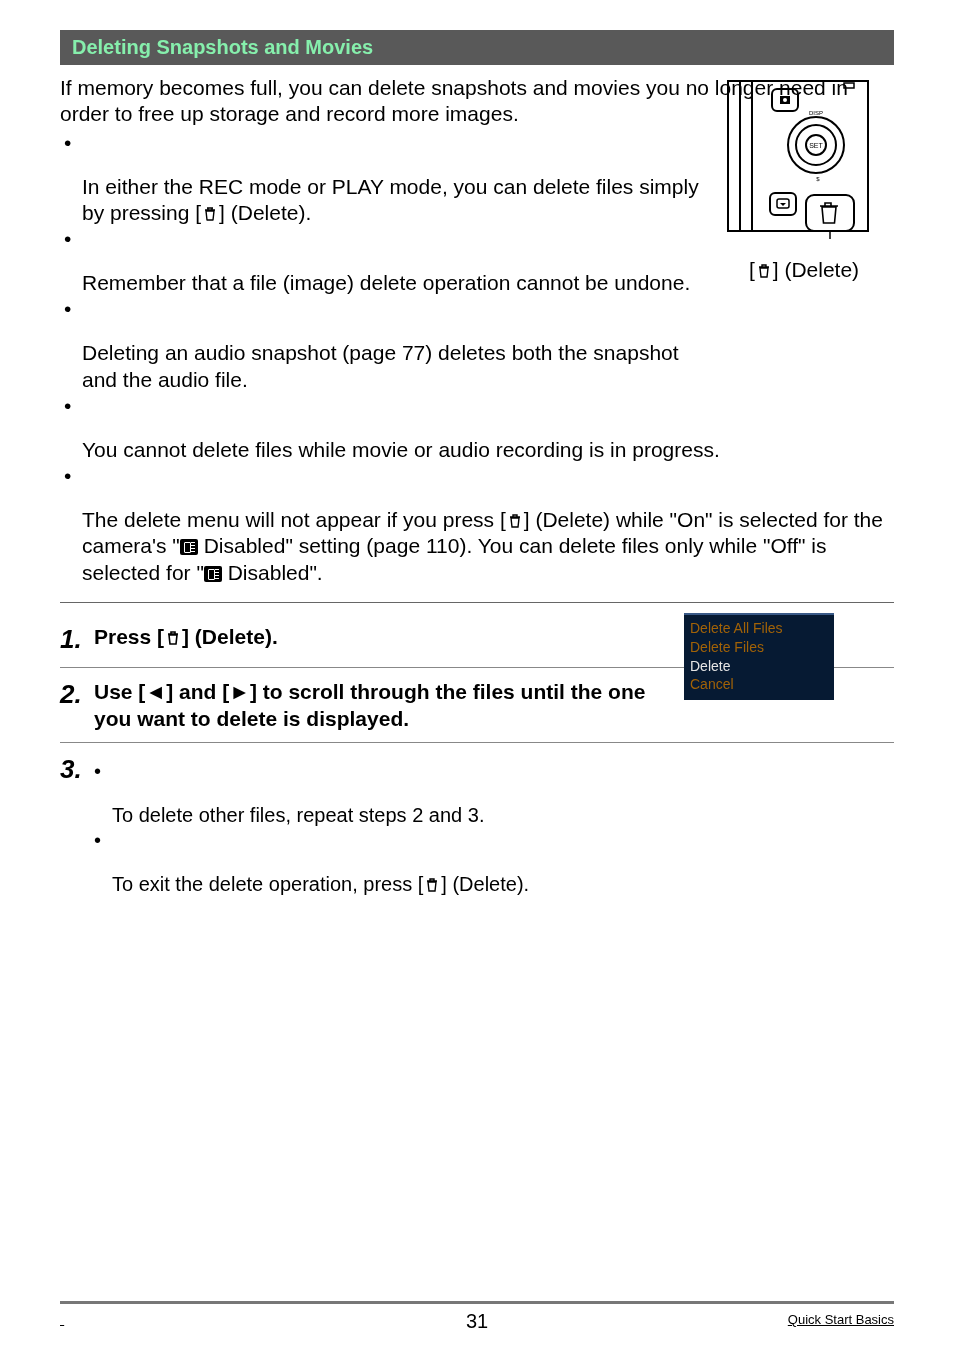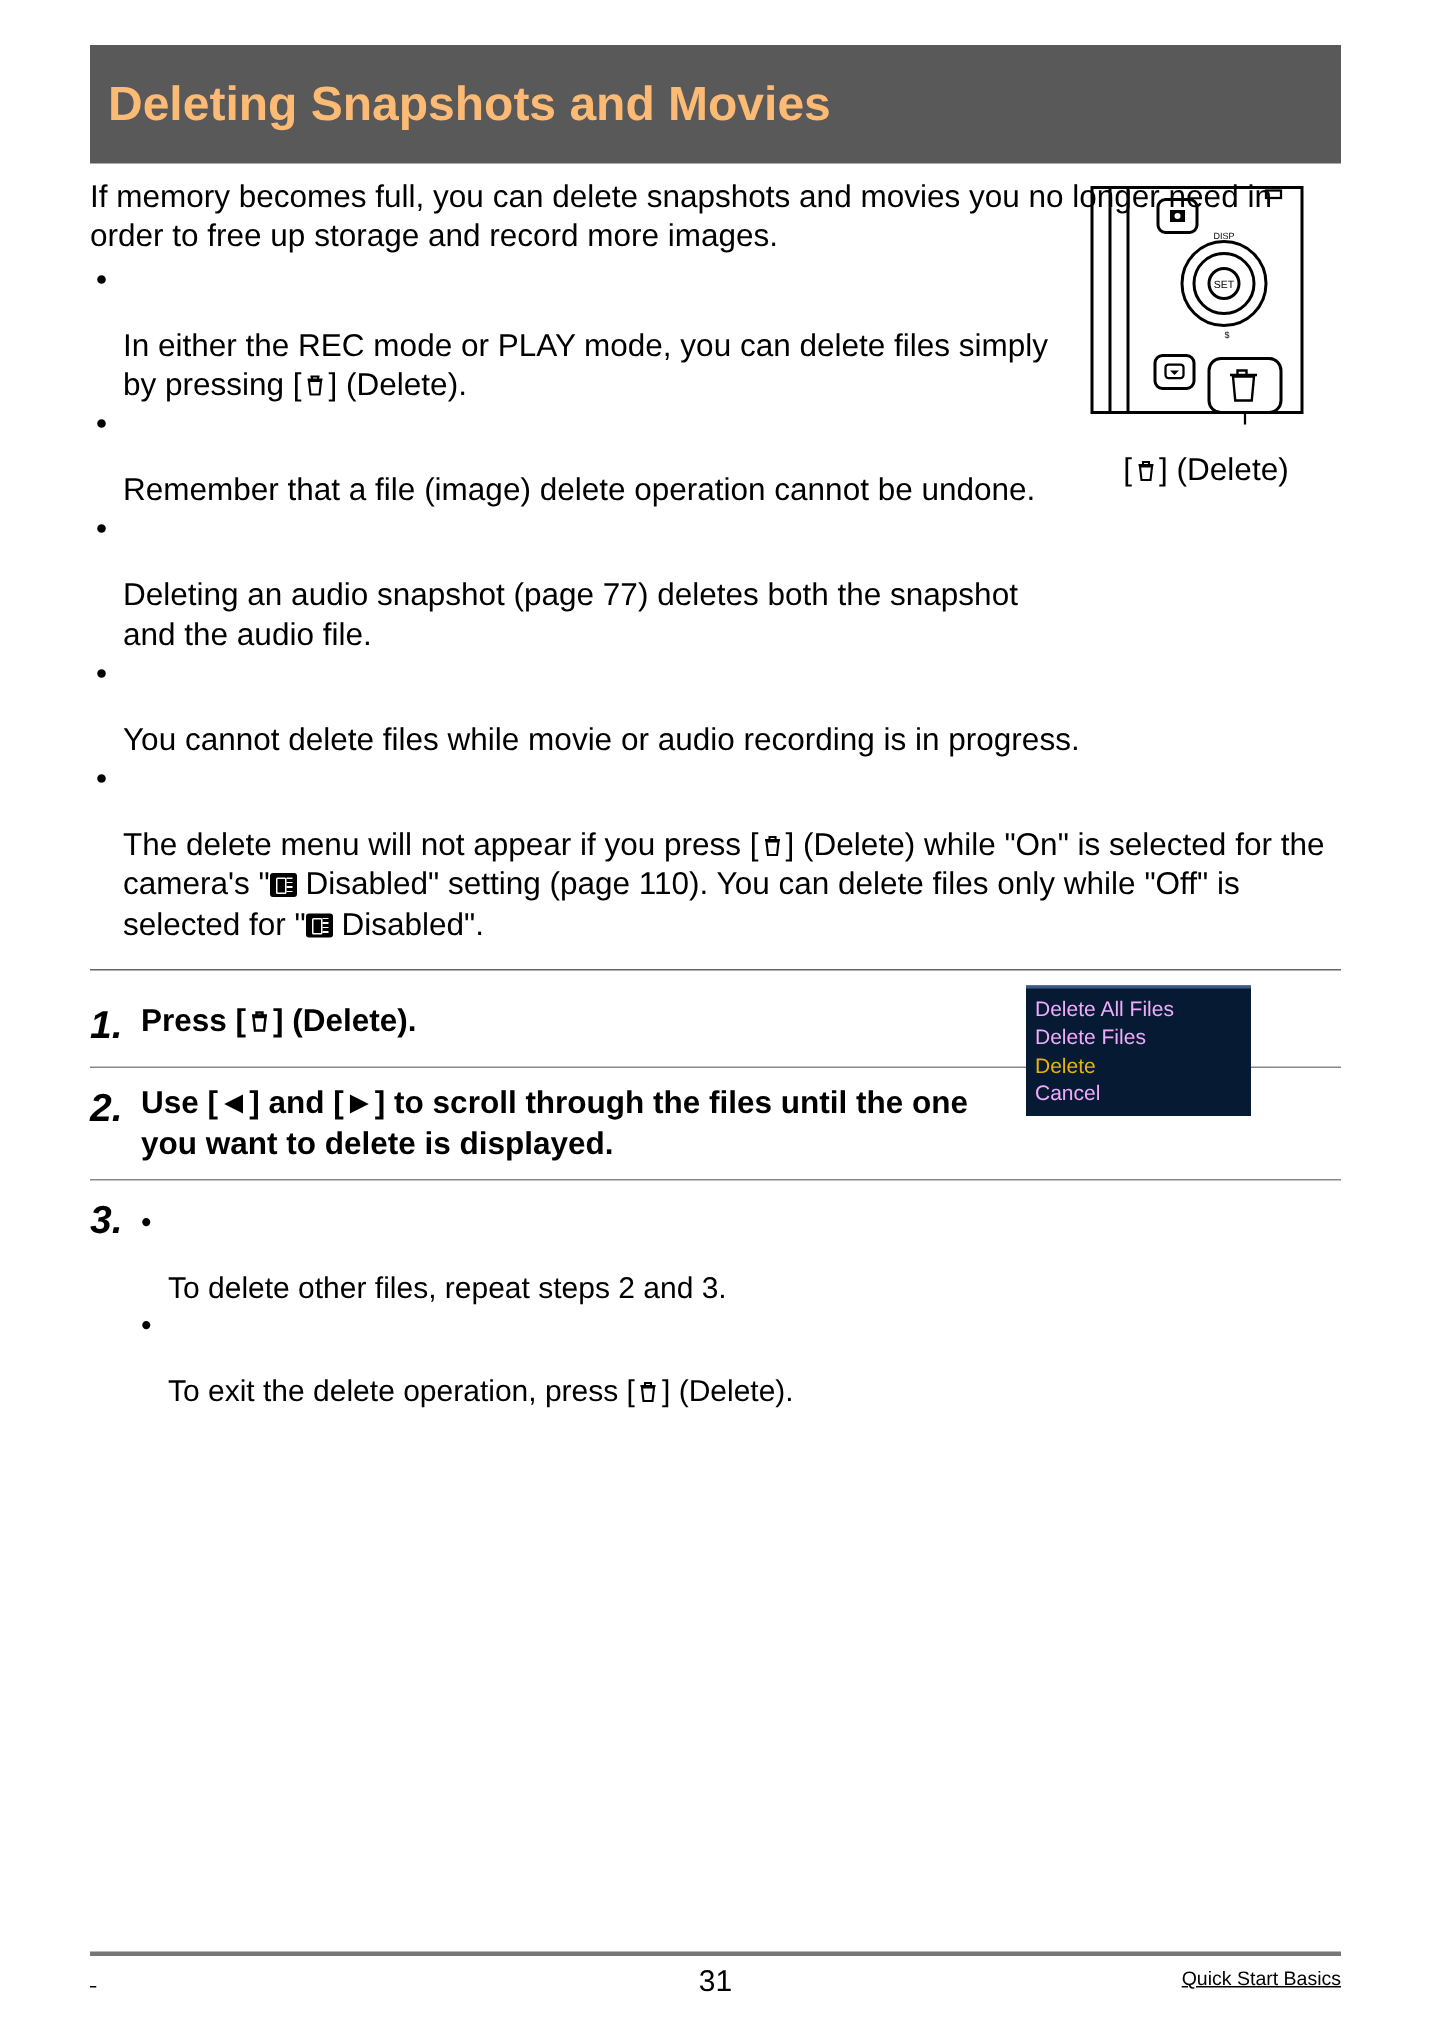"Deleting Snapshots and Movies" .heading-bar { color: #fdba74 -> #86efac; font-size: 32px -> 20px; padding: 21px 12px -> 6px 12px }
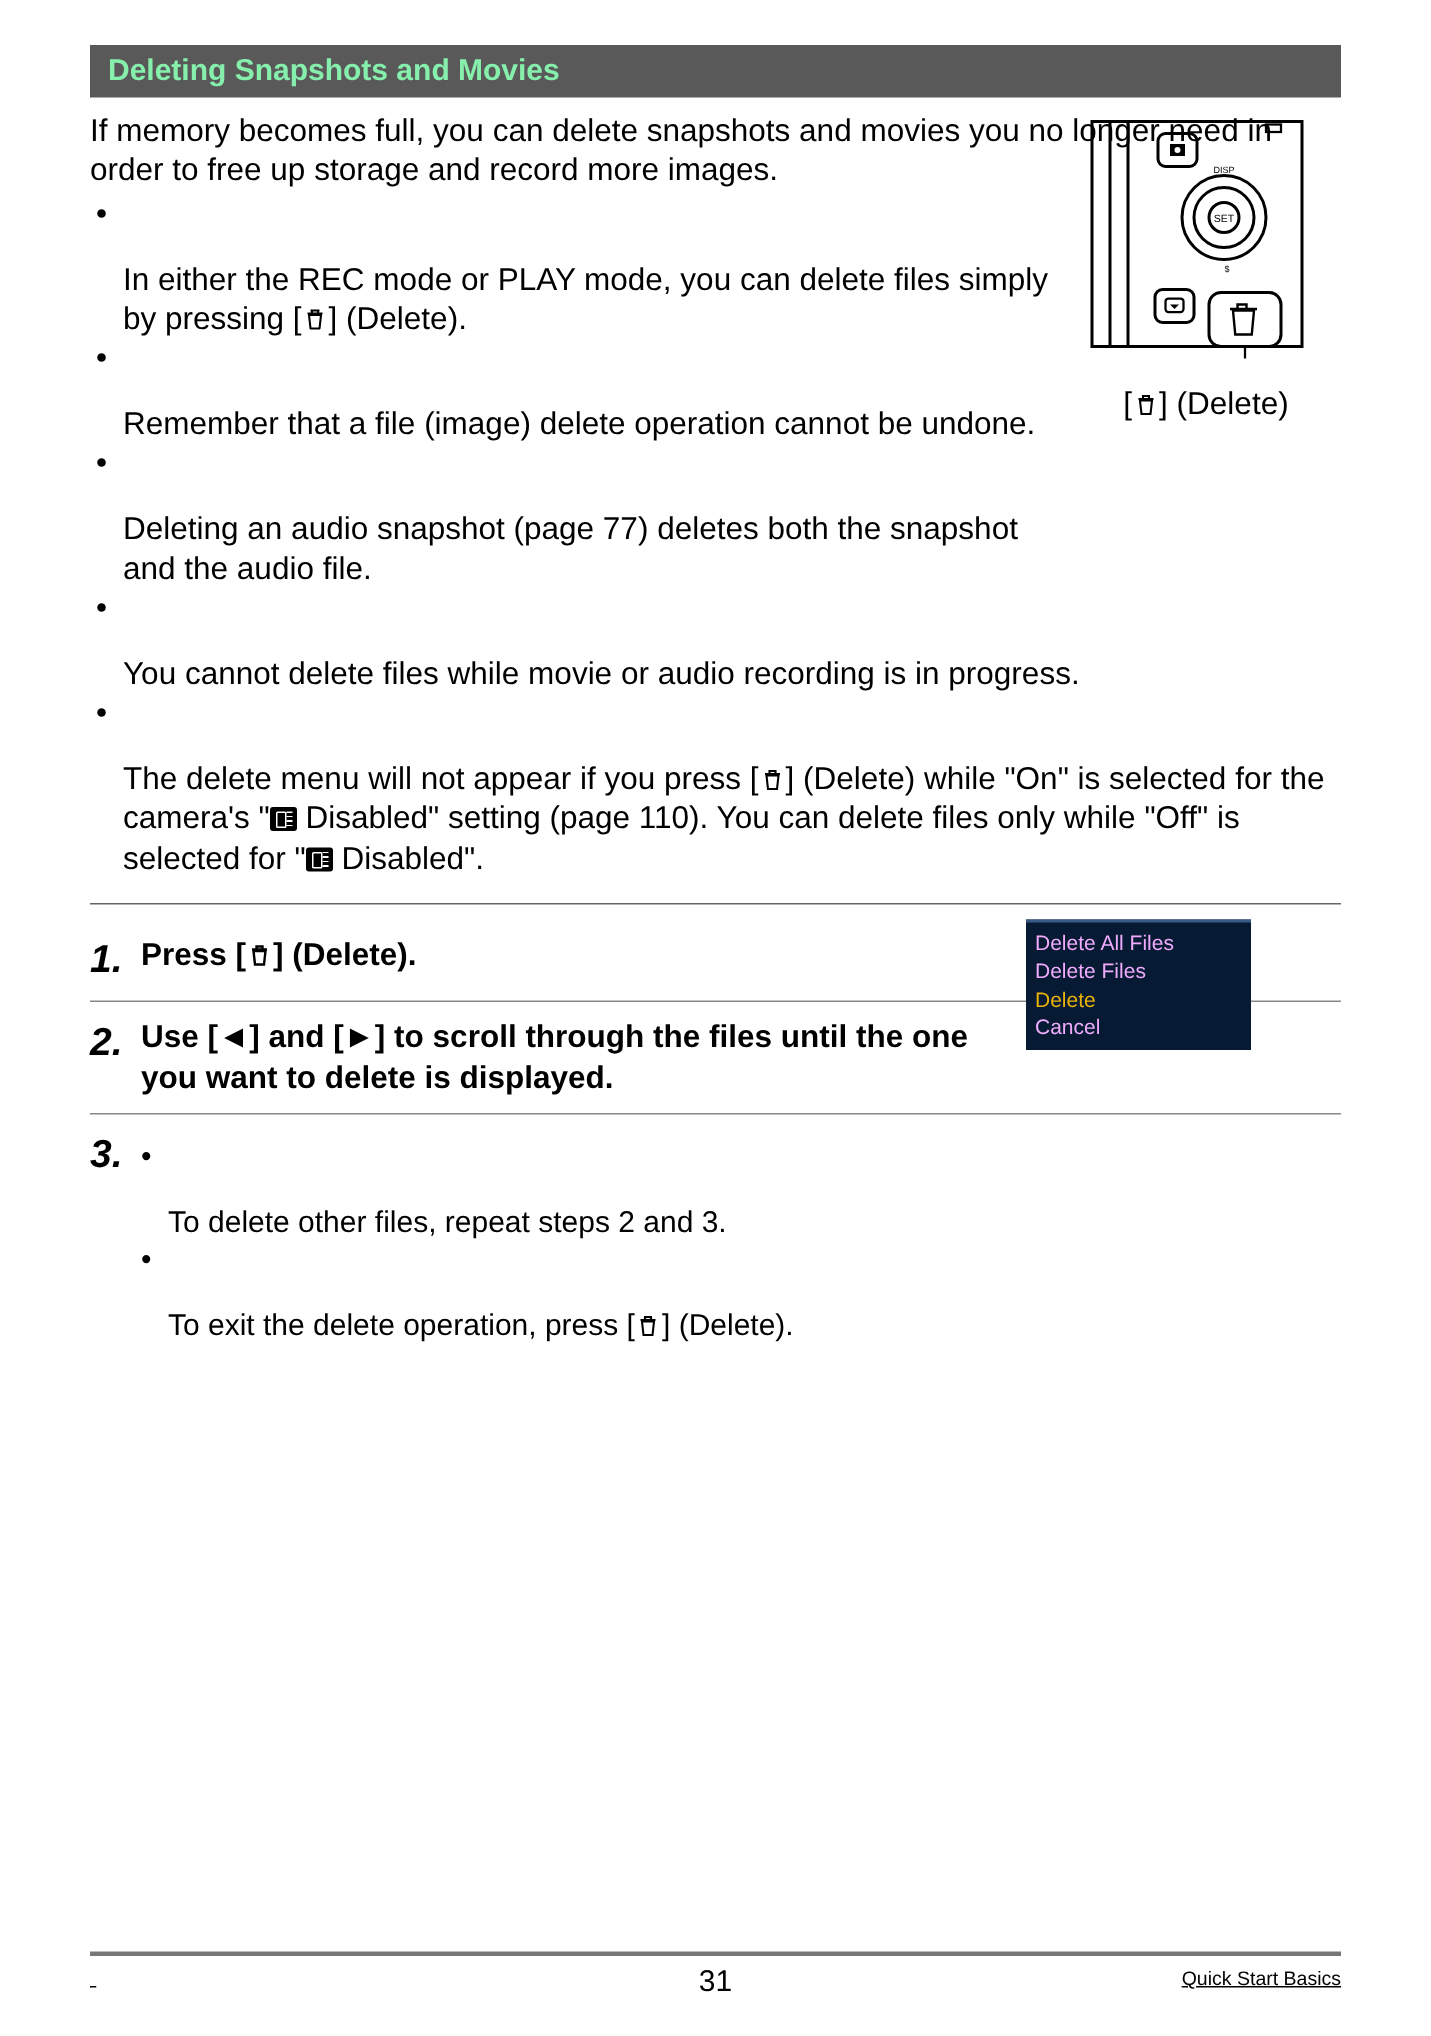"Delete All Files" .menu-box div { color: #f0abfc -> #a16207 }
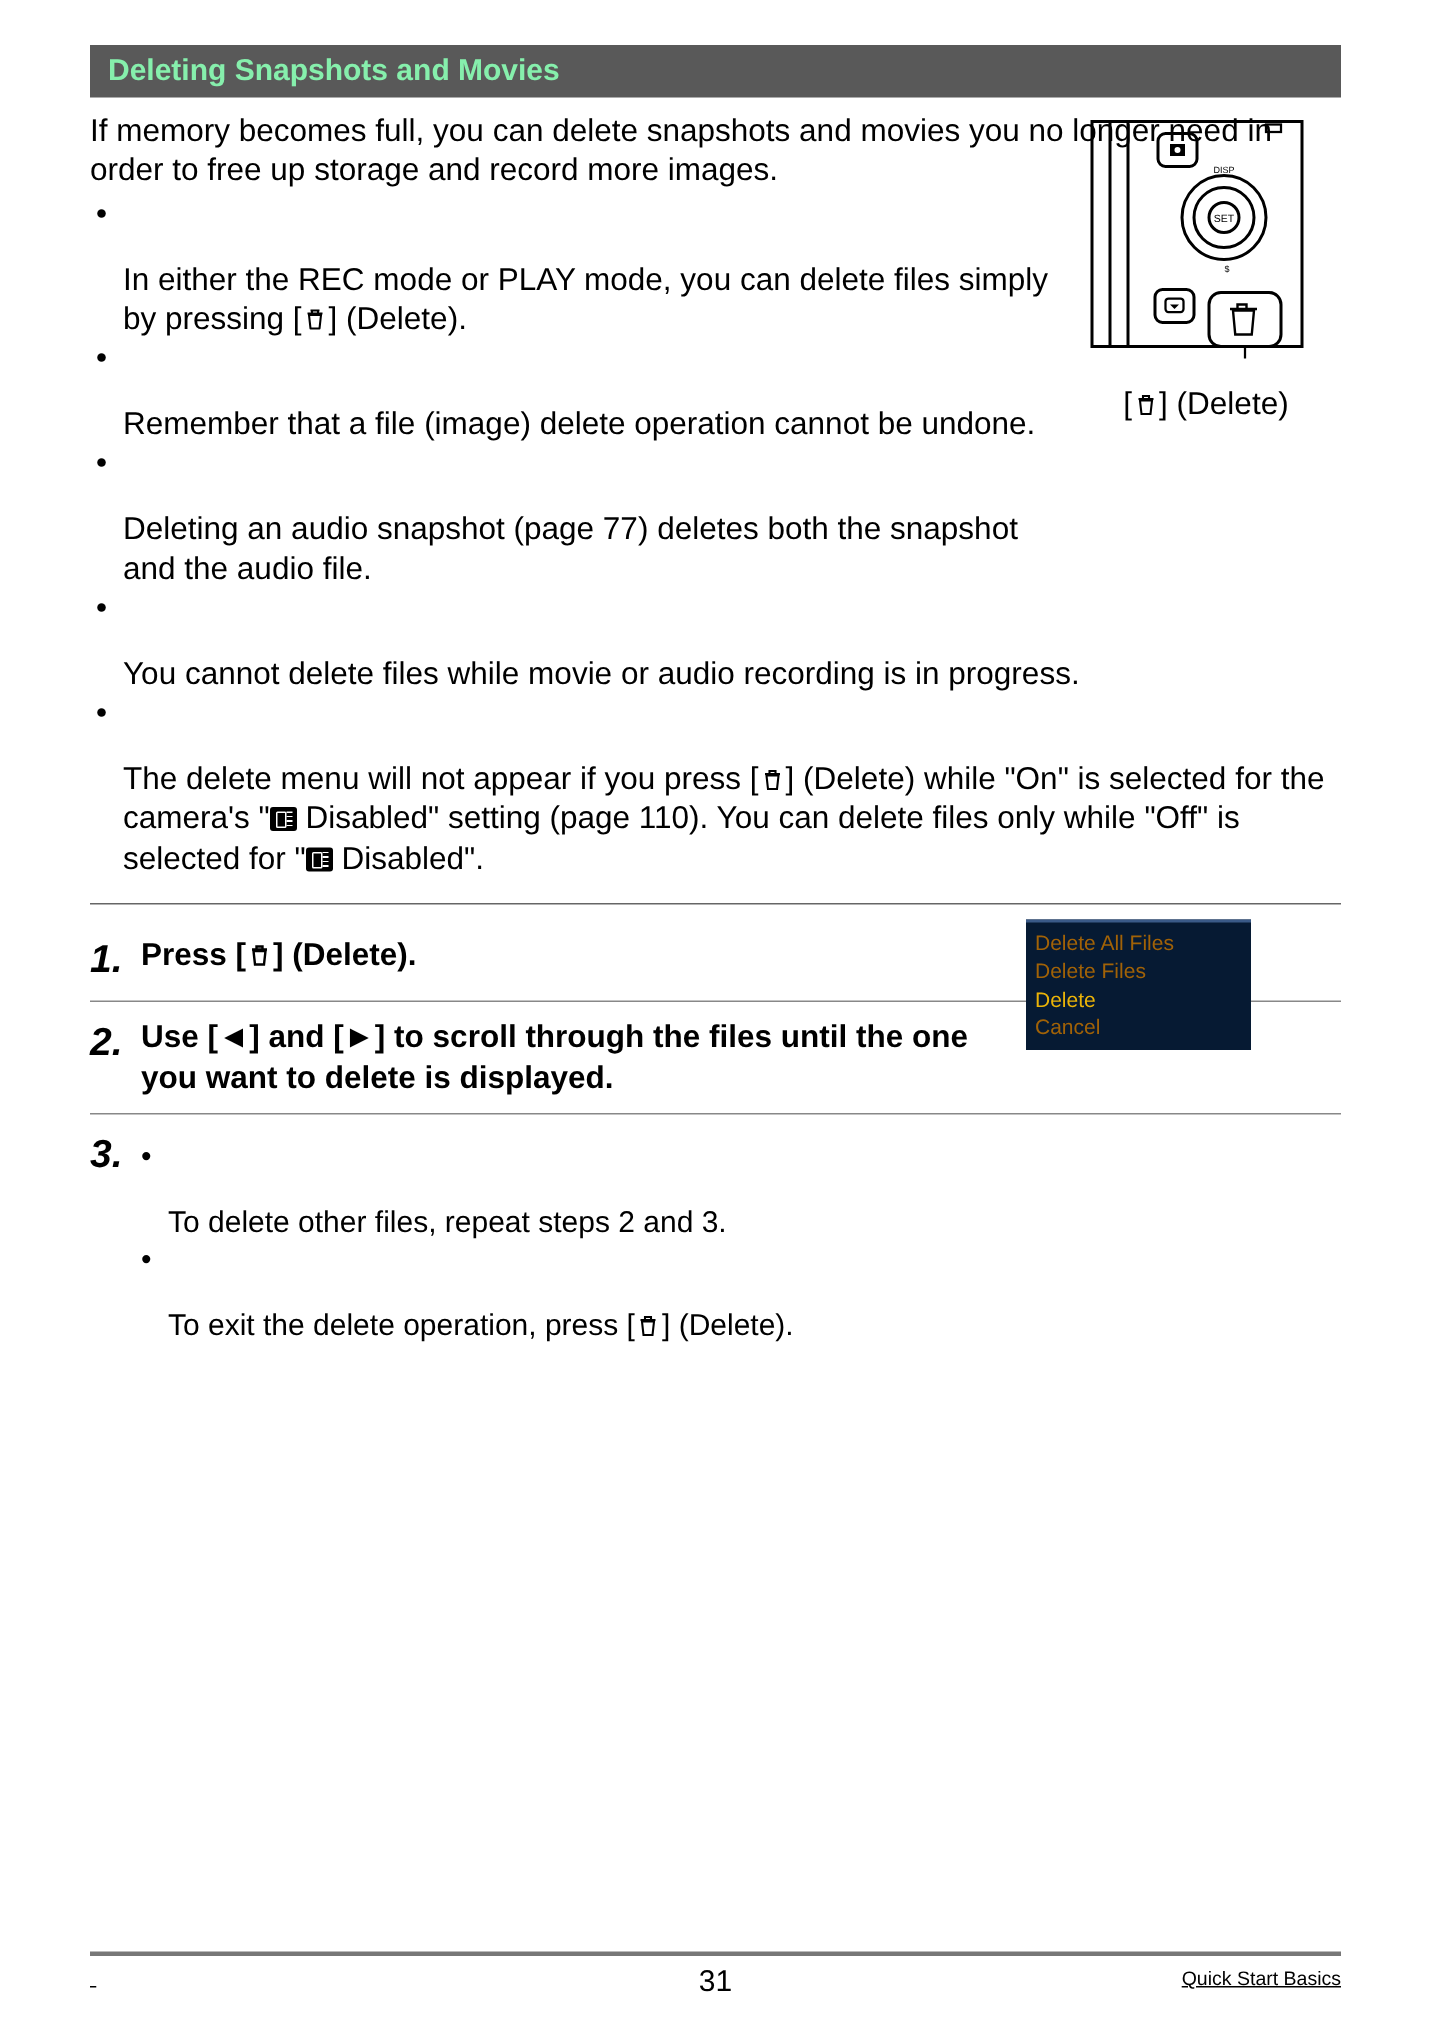"Delete" .menu-box .selected { color: #eab308 -> #e5e5e5 }
